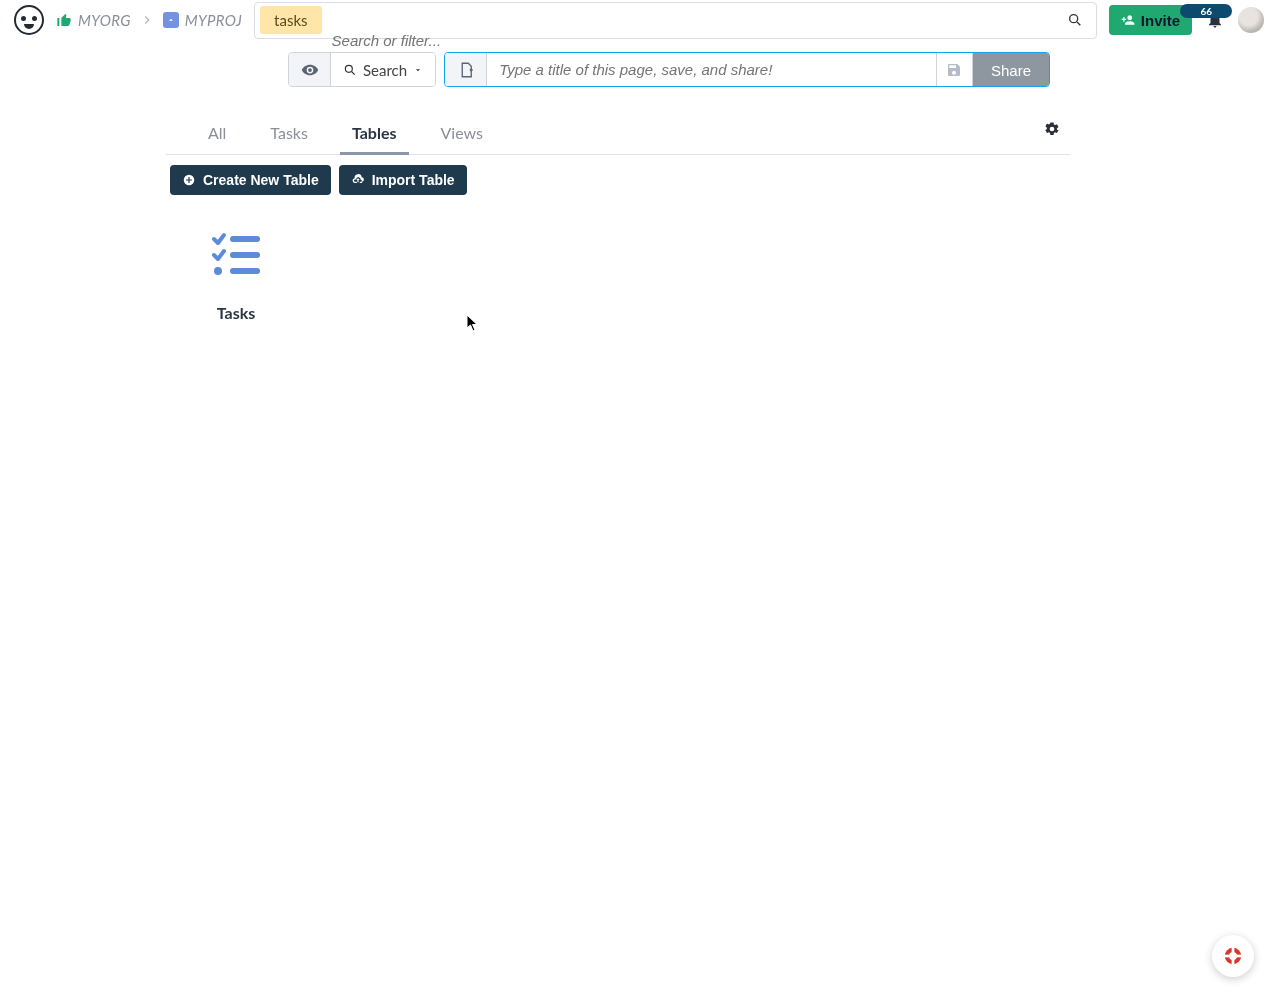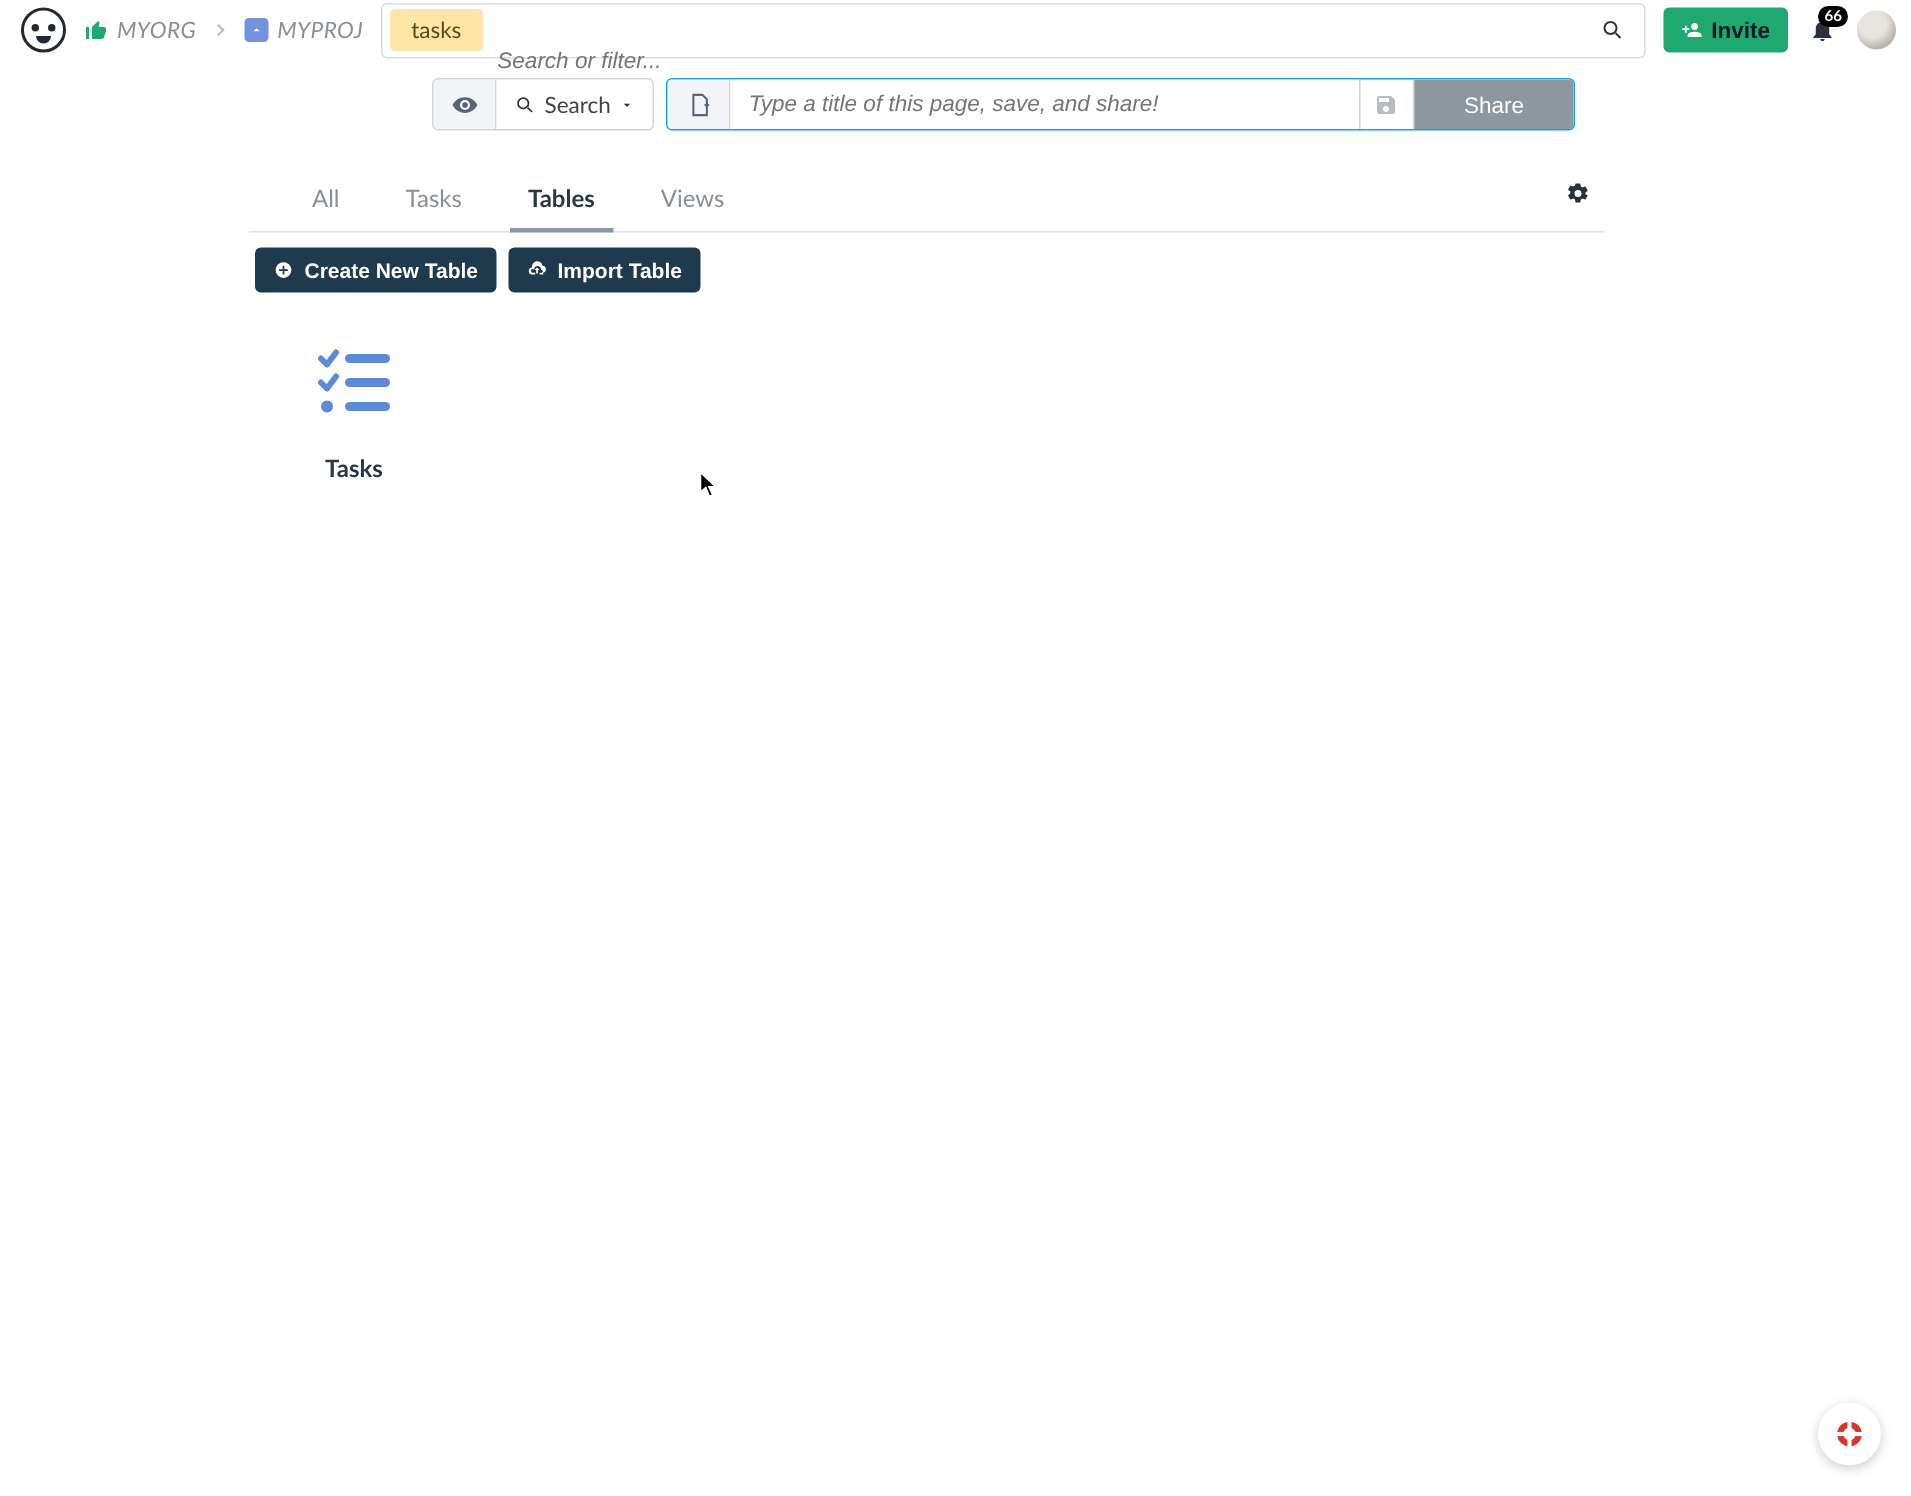"66" .bell .badge { background: #000000 -> #0c4a6e; padding: 1px 4px -> 1px 20px }
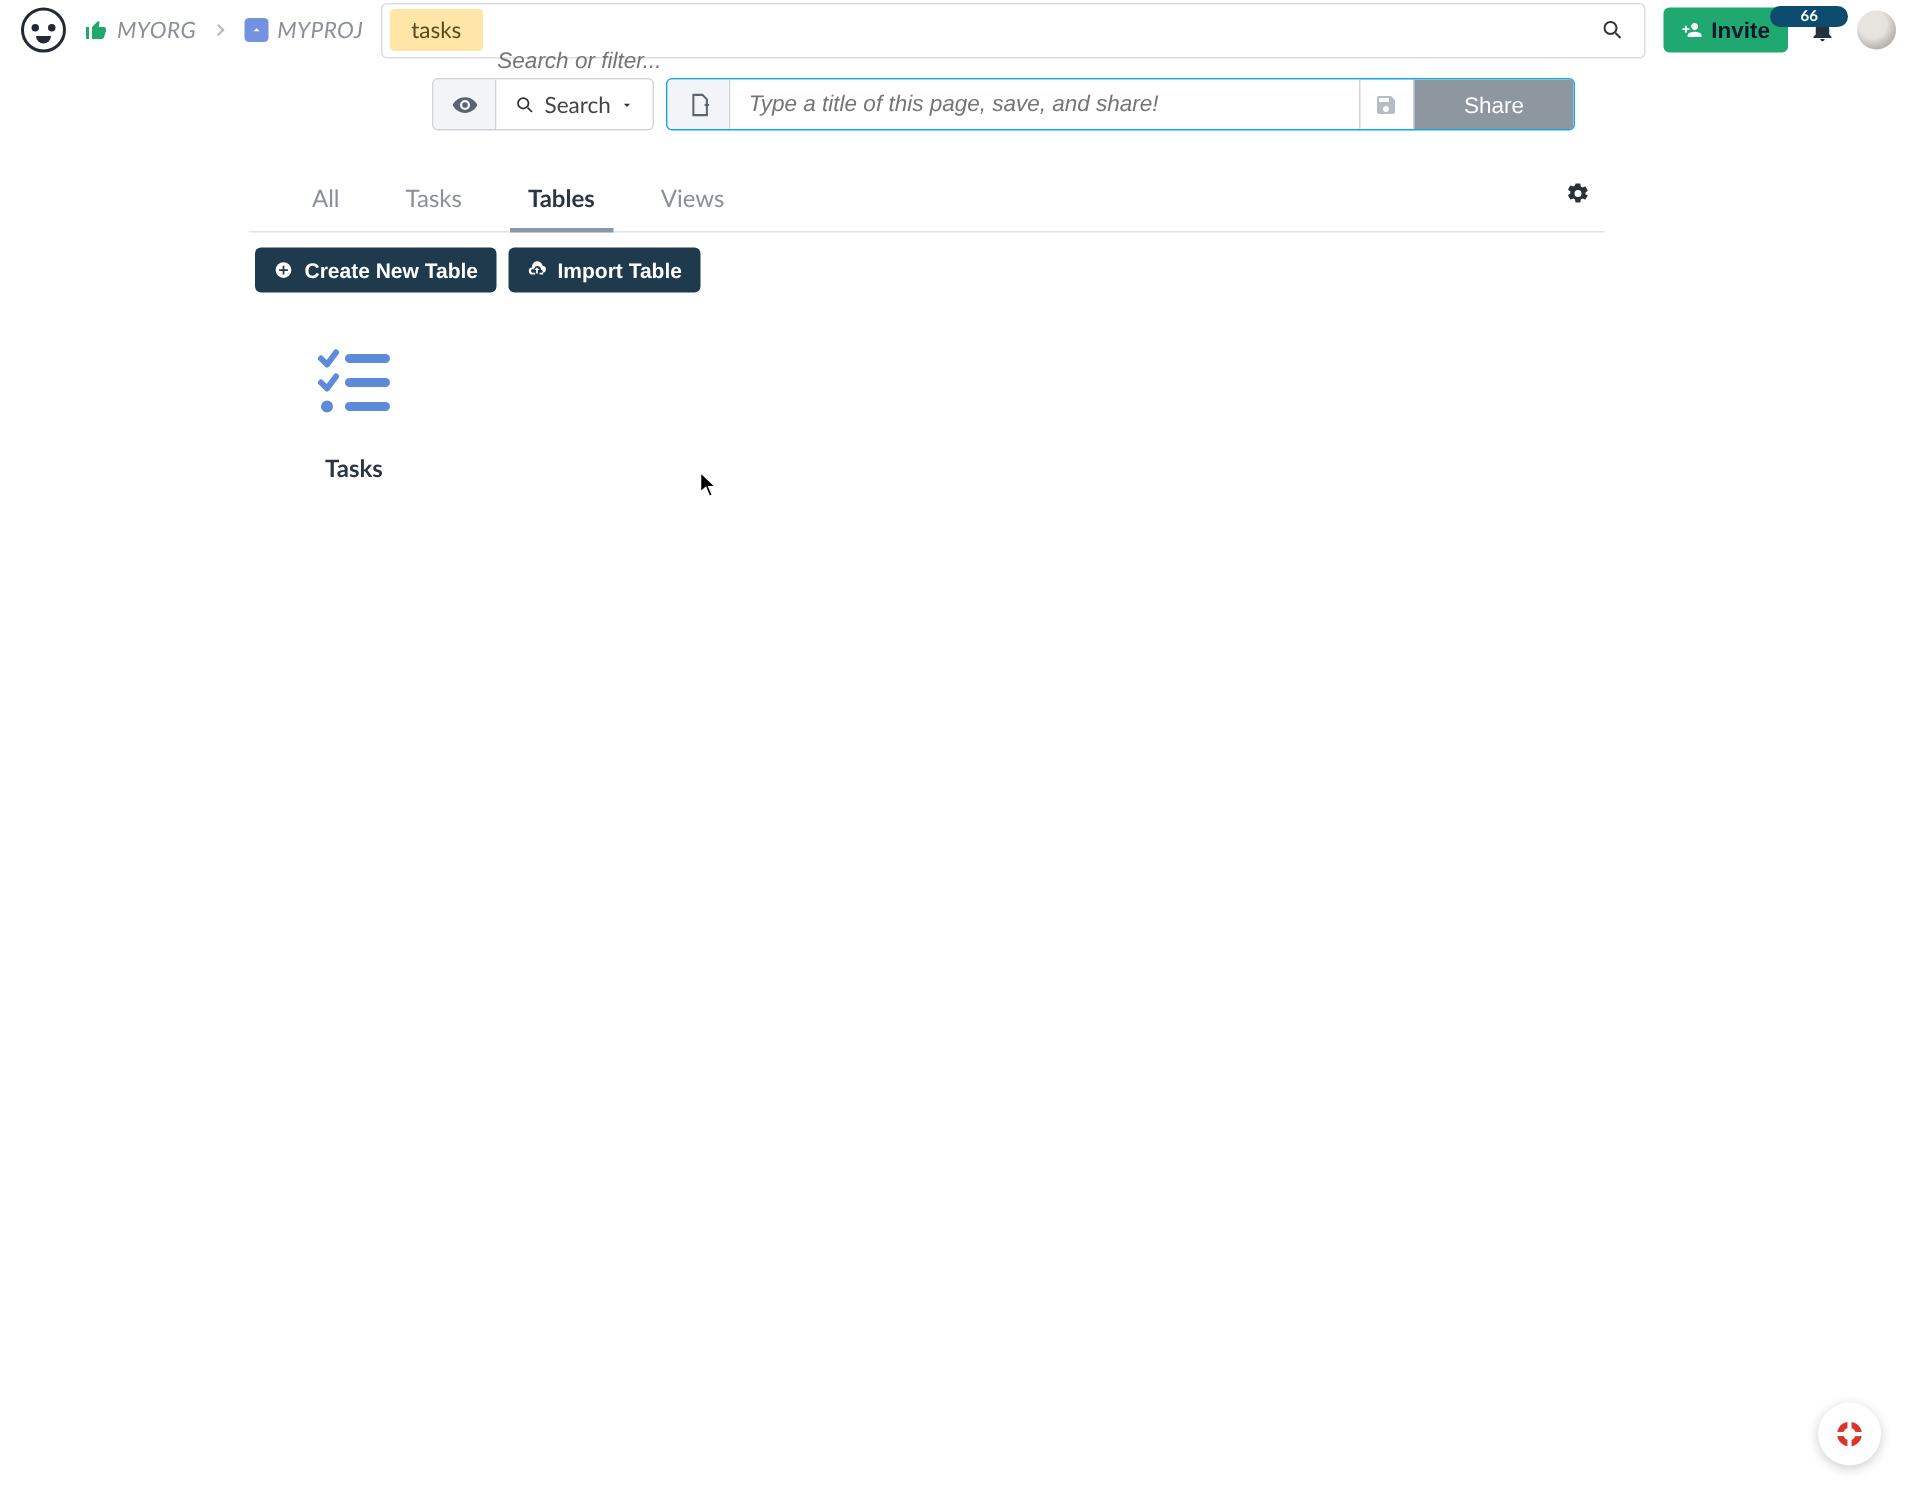"Share" .share-btn { padding: 0 33px -> 0 18px }
